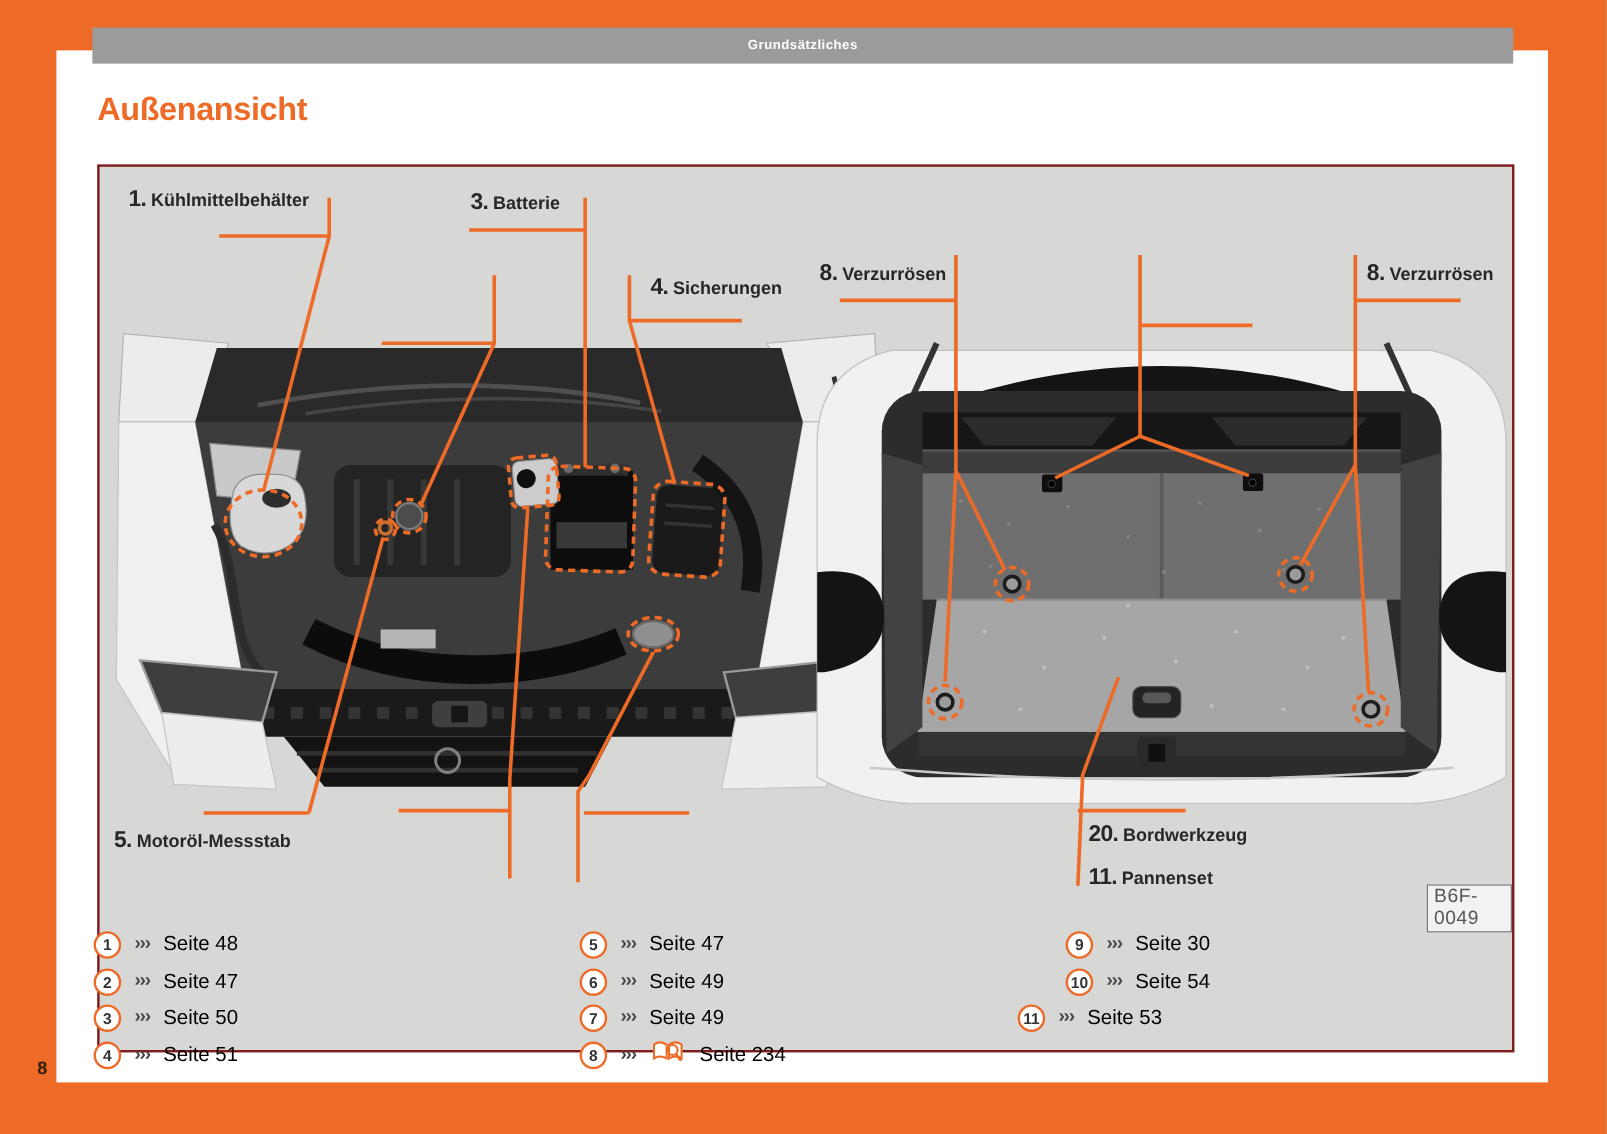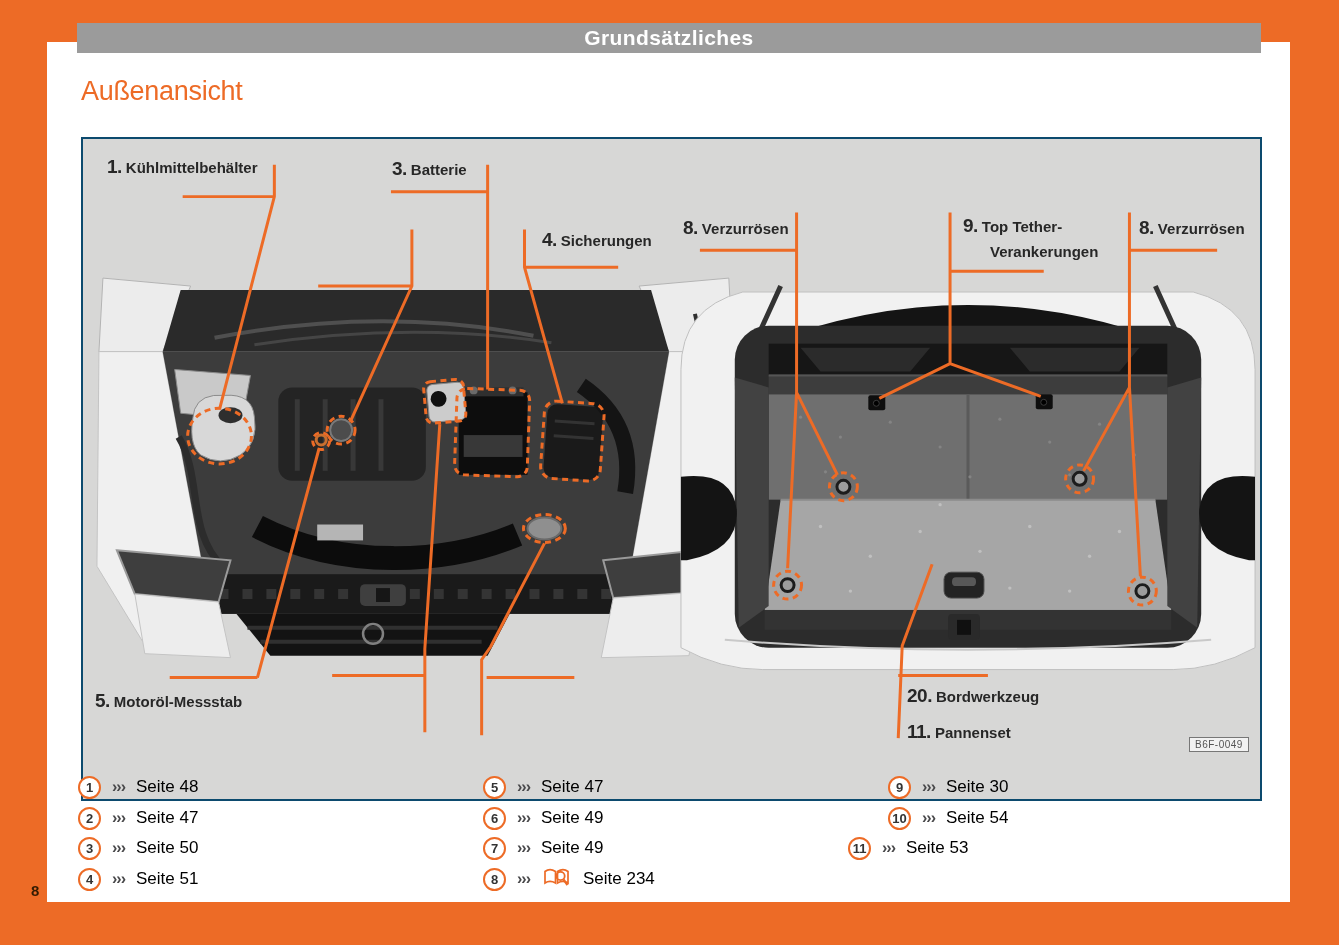"Grundsätzliches" .gray-bar { font-size: 21px -> 11px }
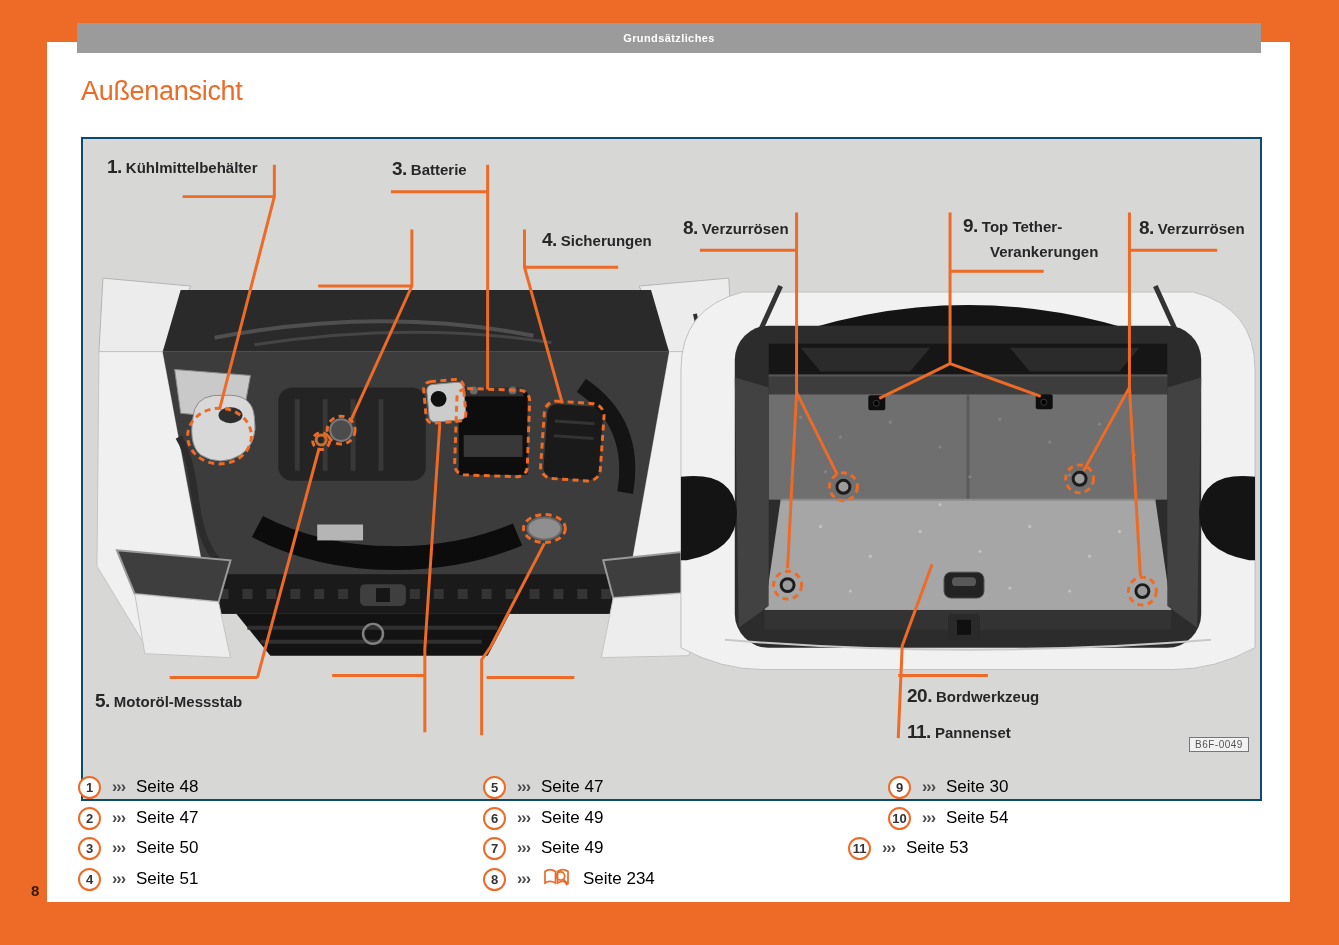"Außenansicht" .section-title { font-weight: normal -> bold }
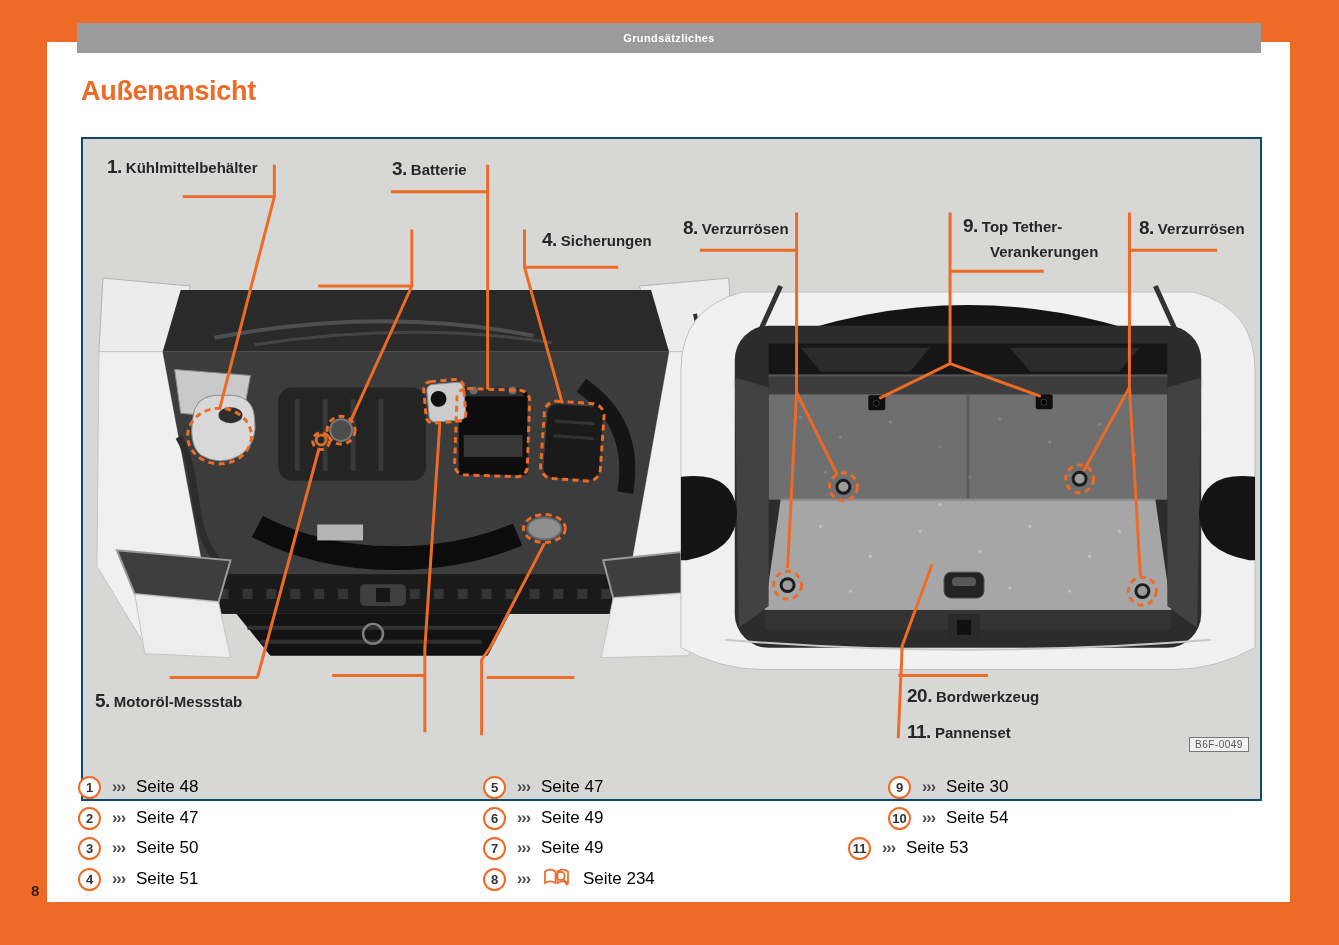"1. Kühlmittelbehälter" .figure { border: 2px solid #0c4a6e -> 2px solid #7f1d1d; height: 664px -> 740px }
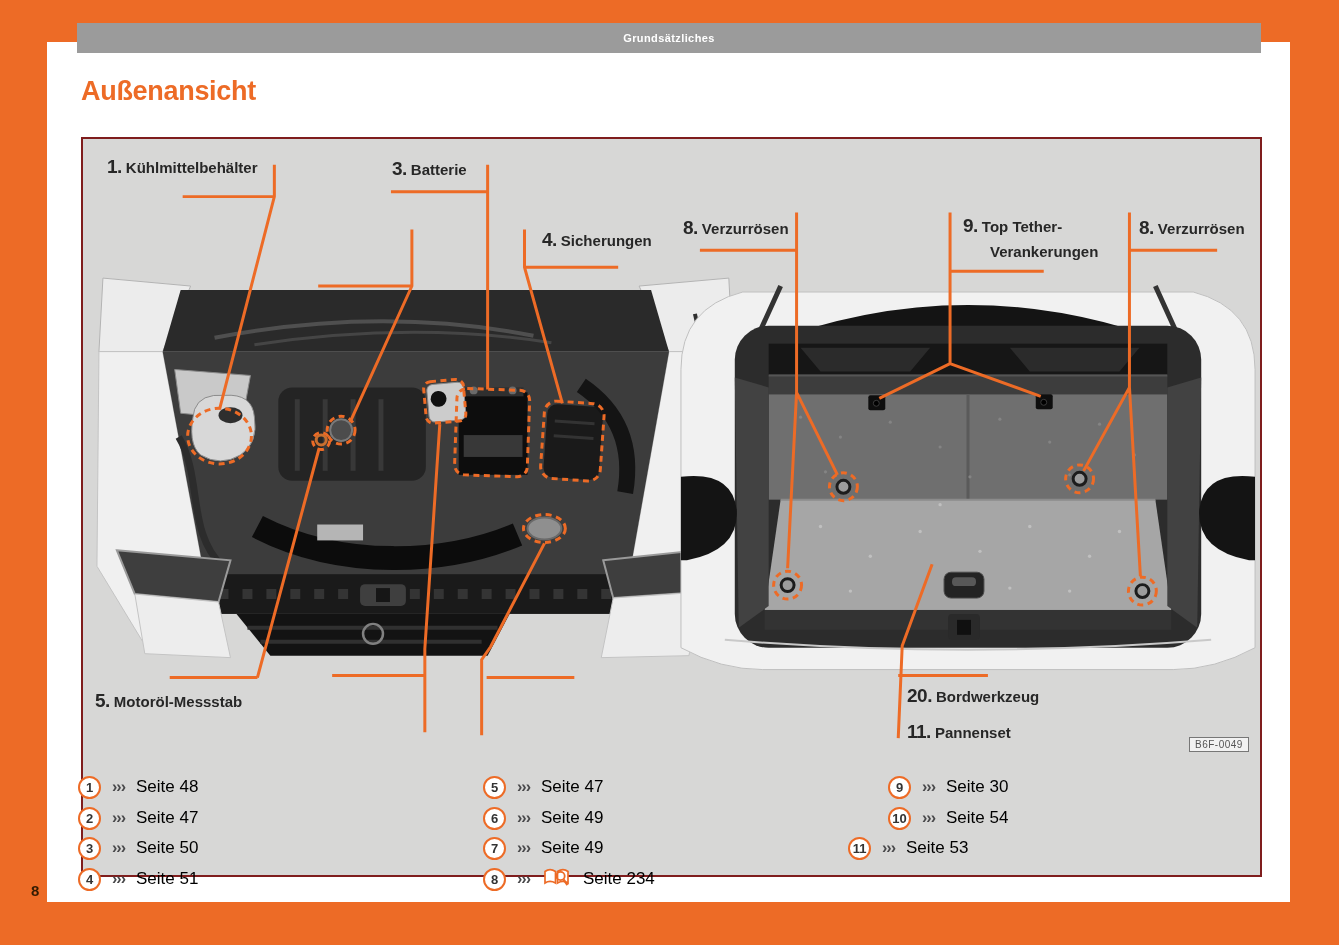"9. Top Tether-" div.lbl { html: <div> <div><span>9.</span><span>Top Tether-</span></div> <div><span>Verankerungen</span></div> </div> -> none }
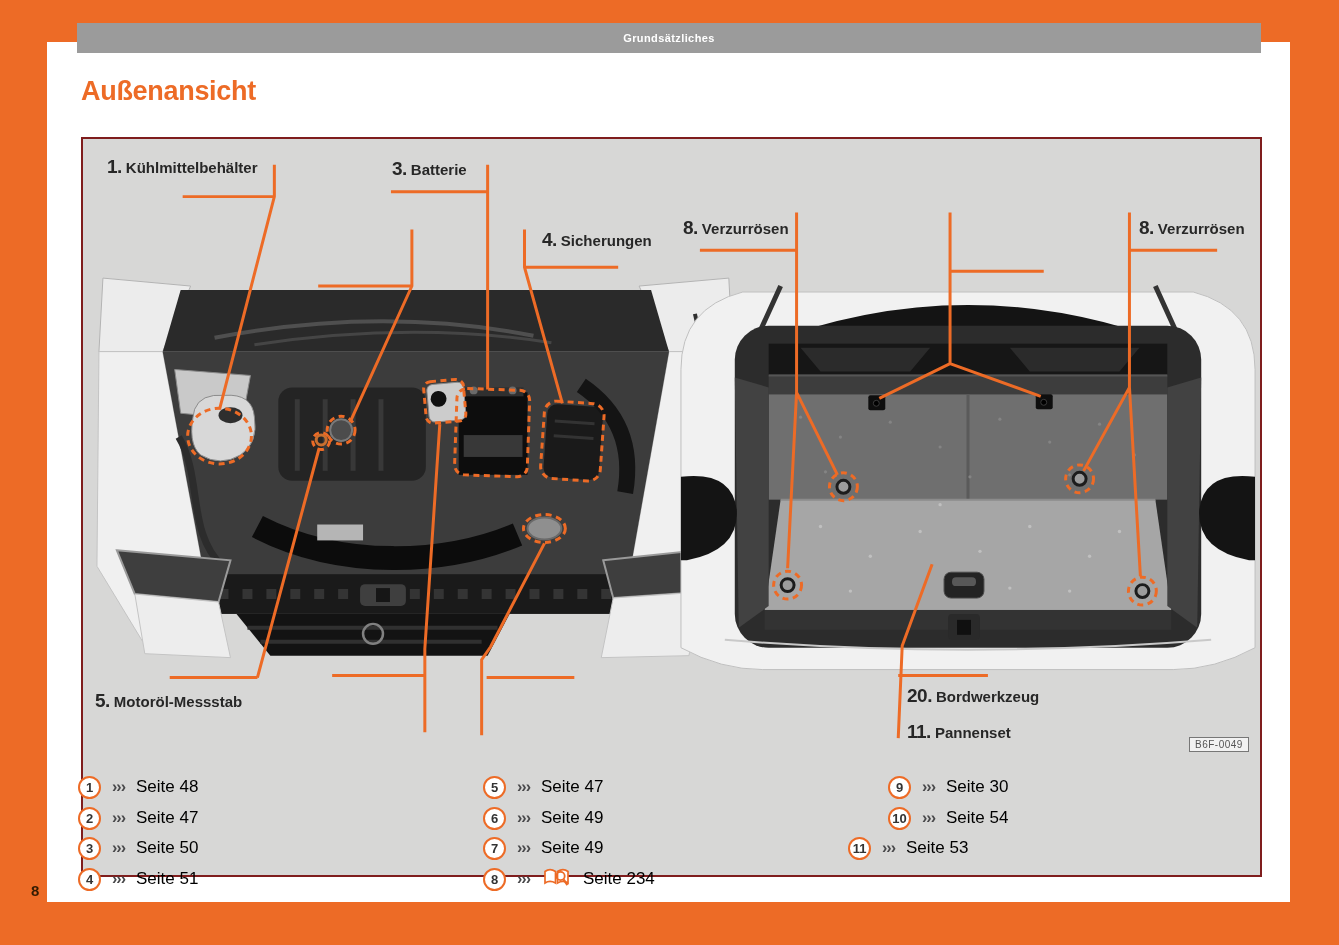"B6F-0049" .figcode { font-size: 10px -> 16px }
